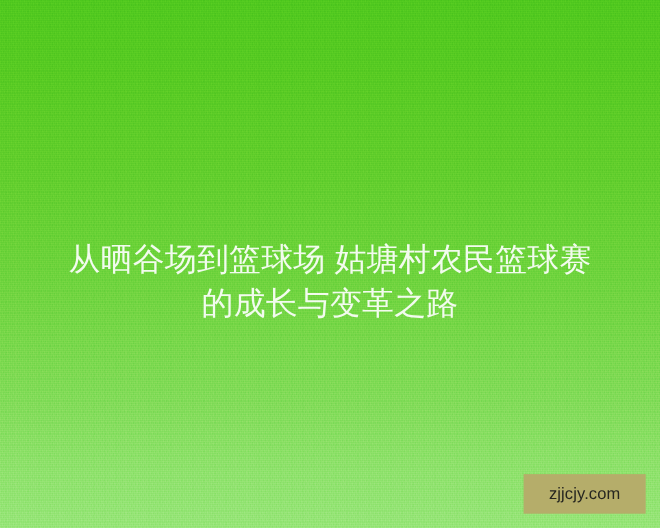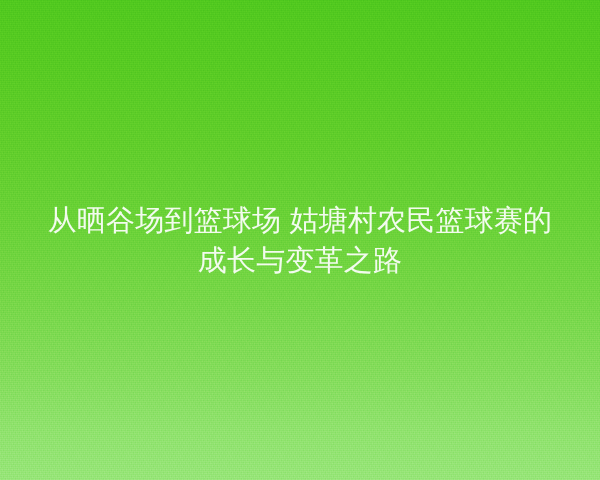"从晒谷场到篮球场 姑塘村农民篮球赛的成长与变革之路" .banner-title { margin: 0 -> 16px }
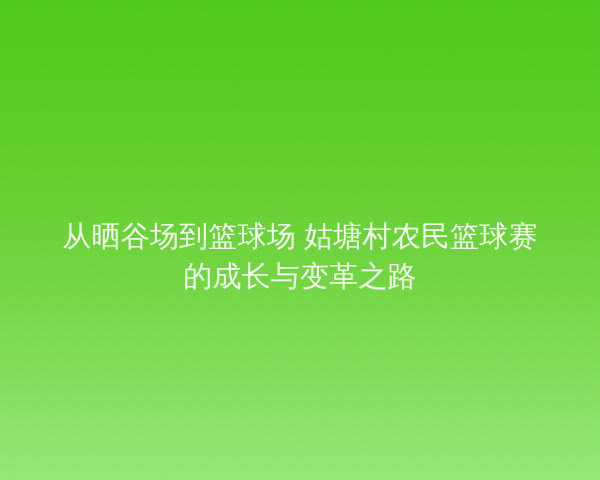"zjjcjy.com" div.watermark { html: none -> <div> <span>zjjcjy.com</span> </div> }
